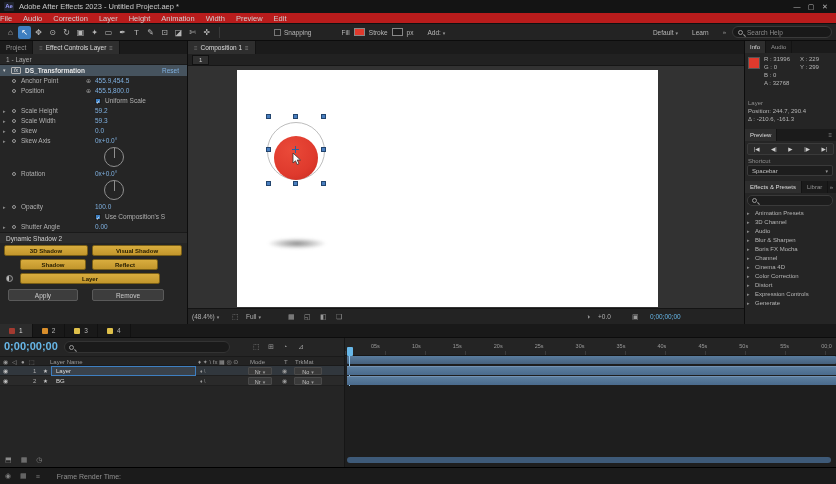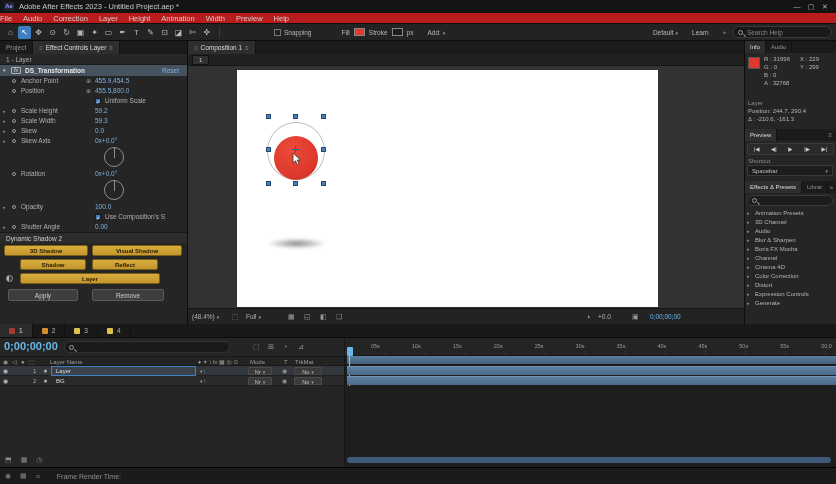"Help" span.menu-item { text: Help -> Edit }
